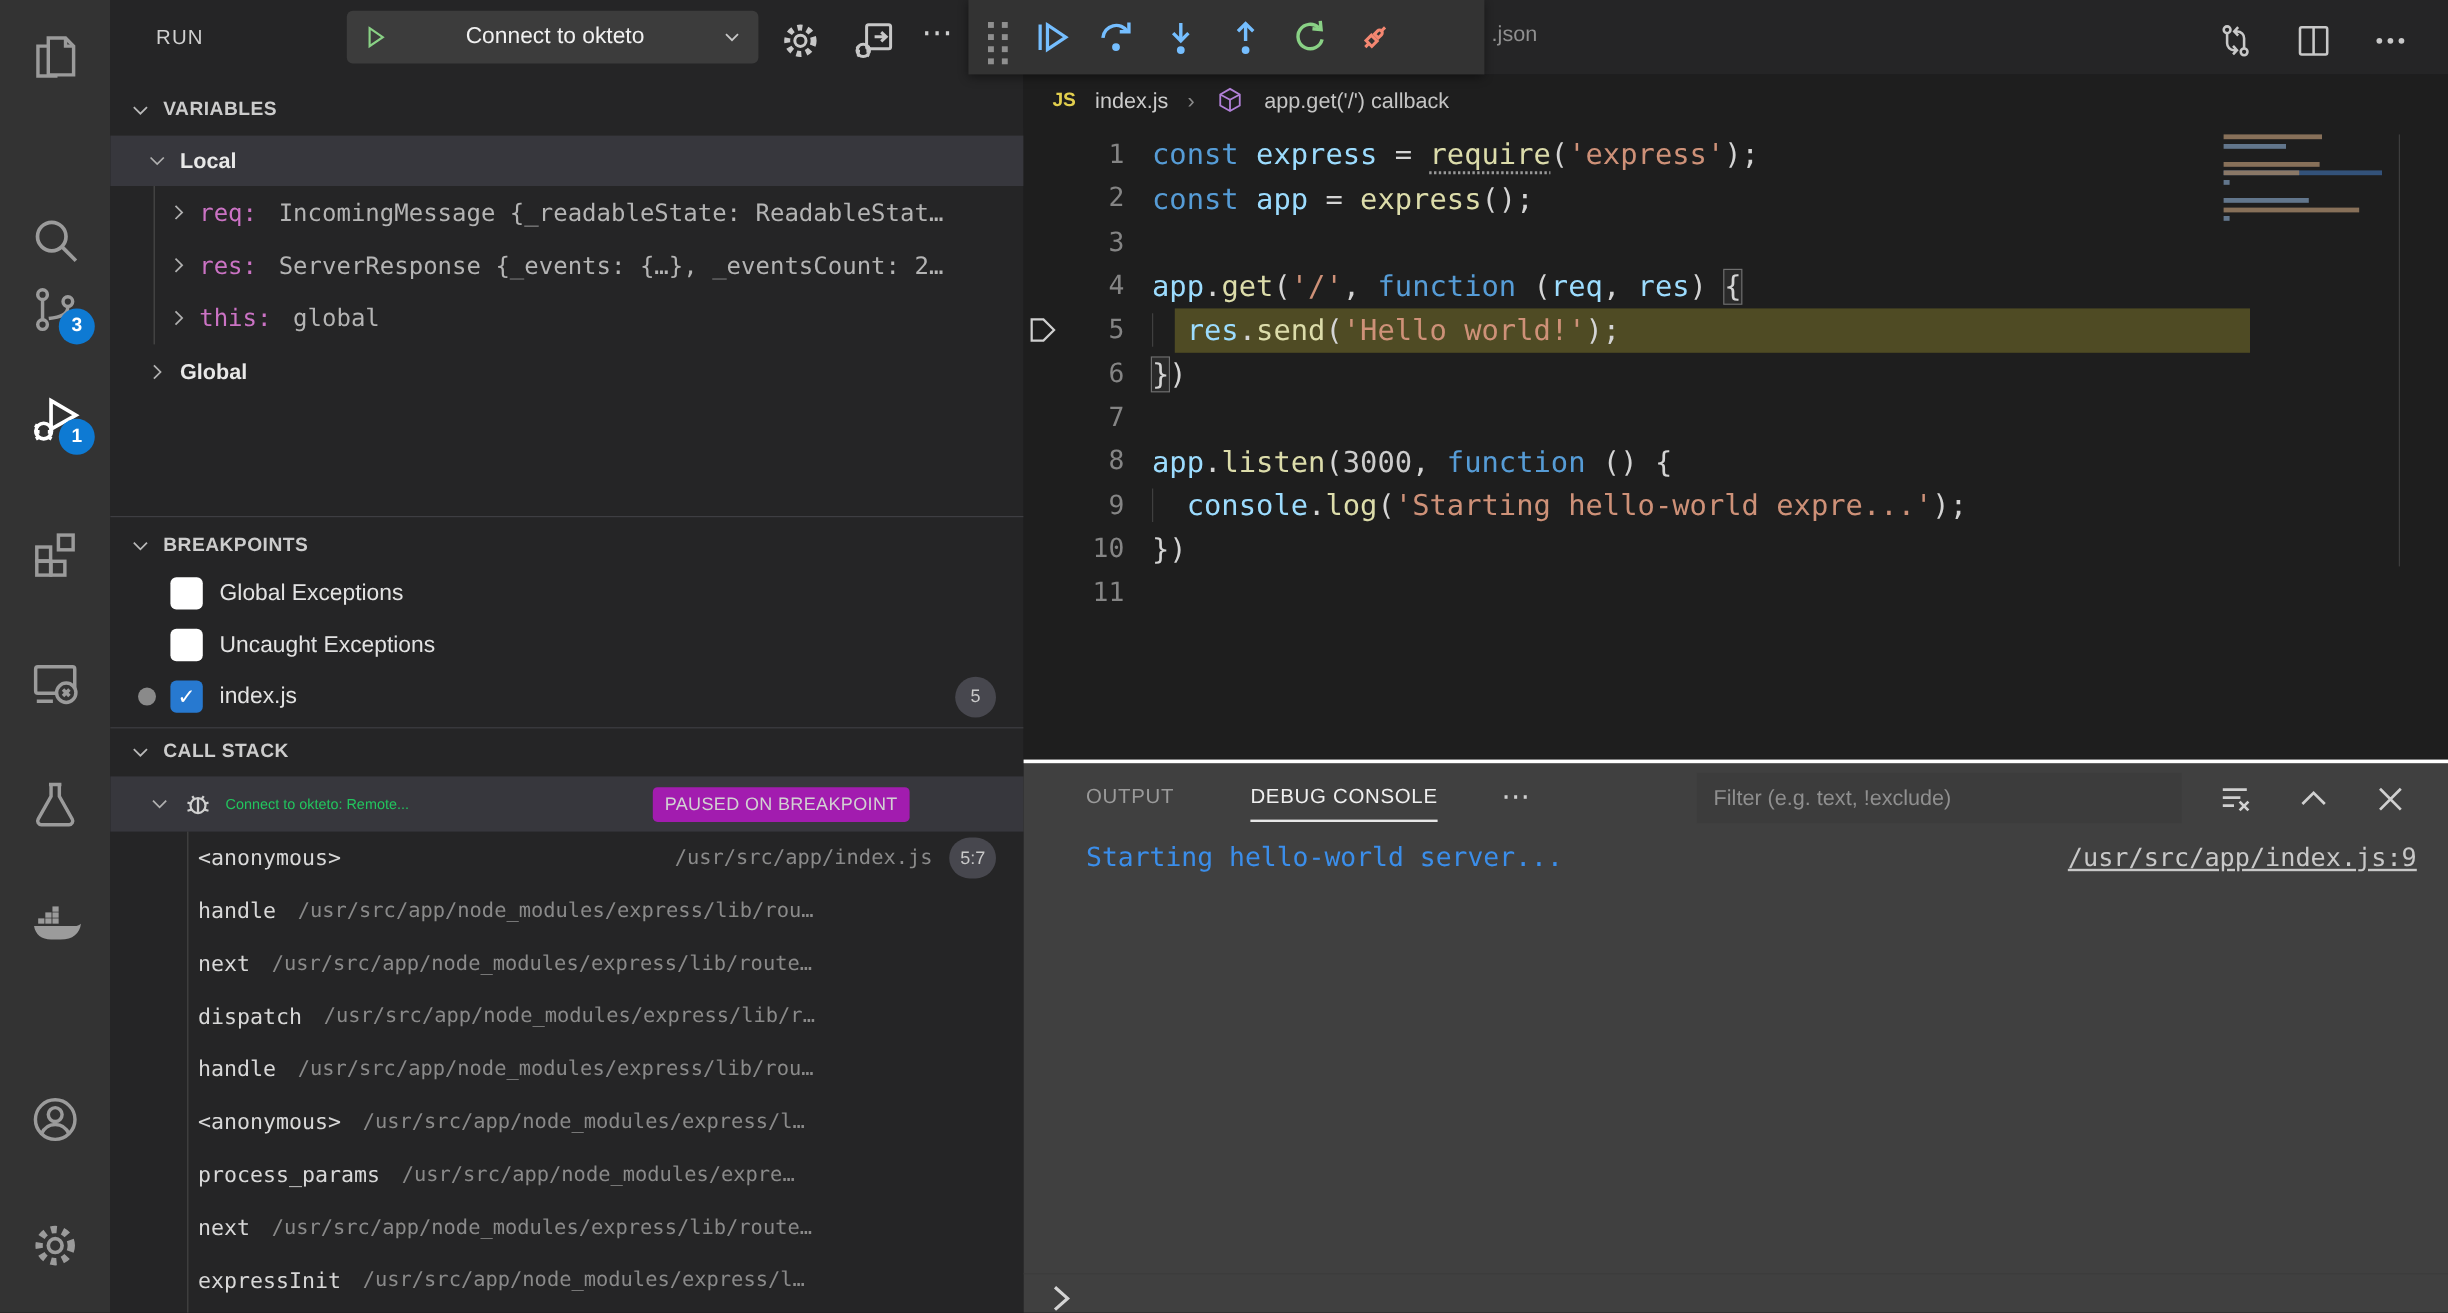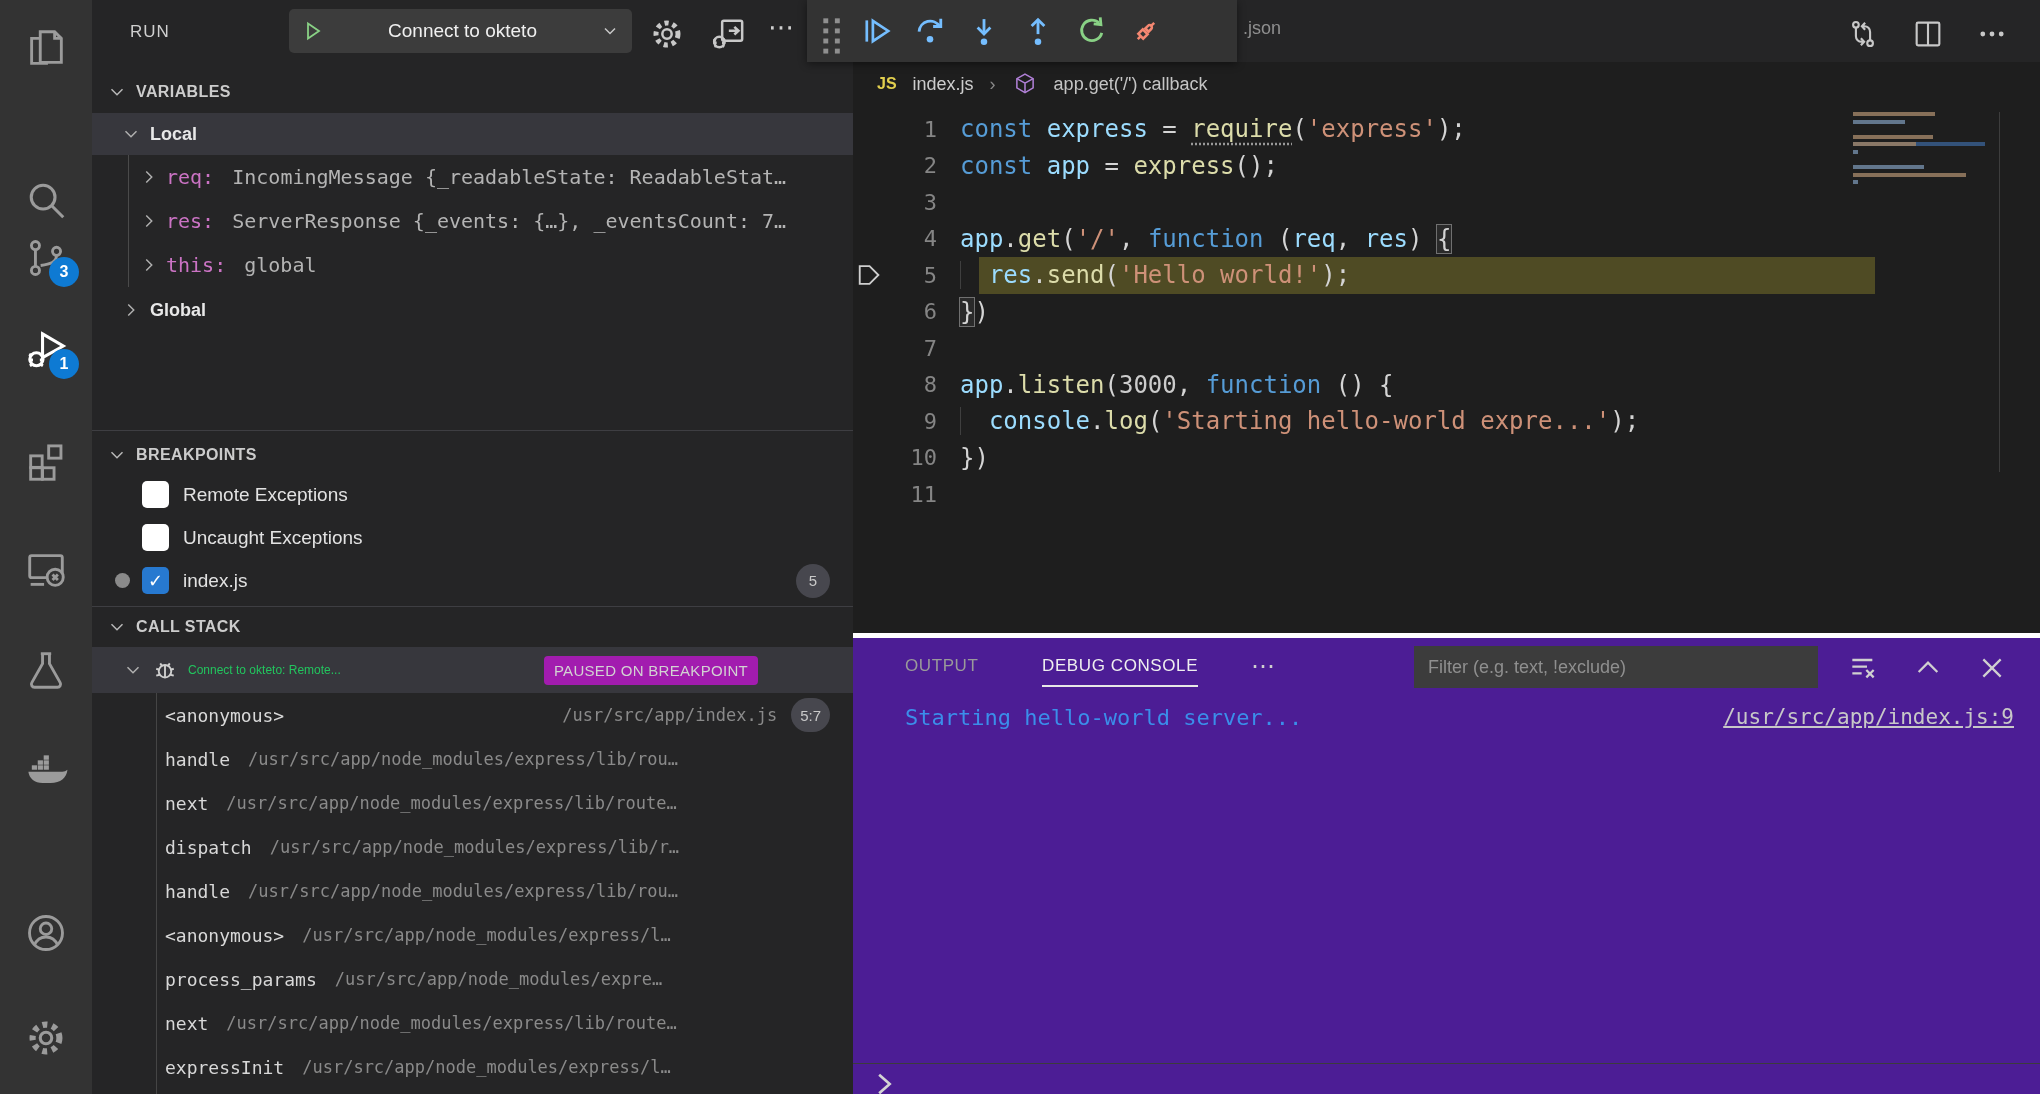"ServerResponse {_events: {…}," span.vval { text: 7 -> 2 }
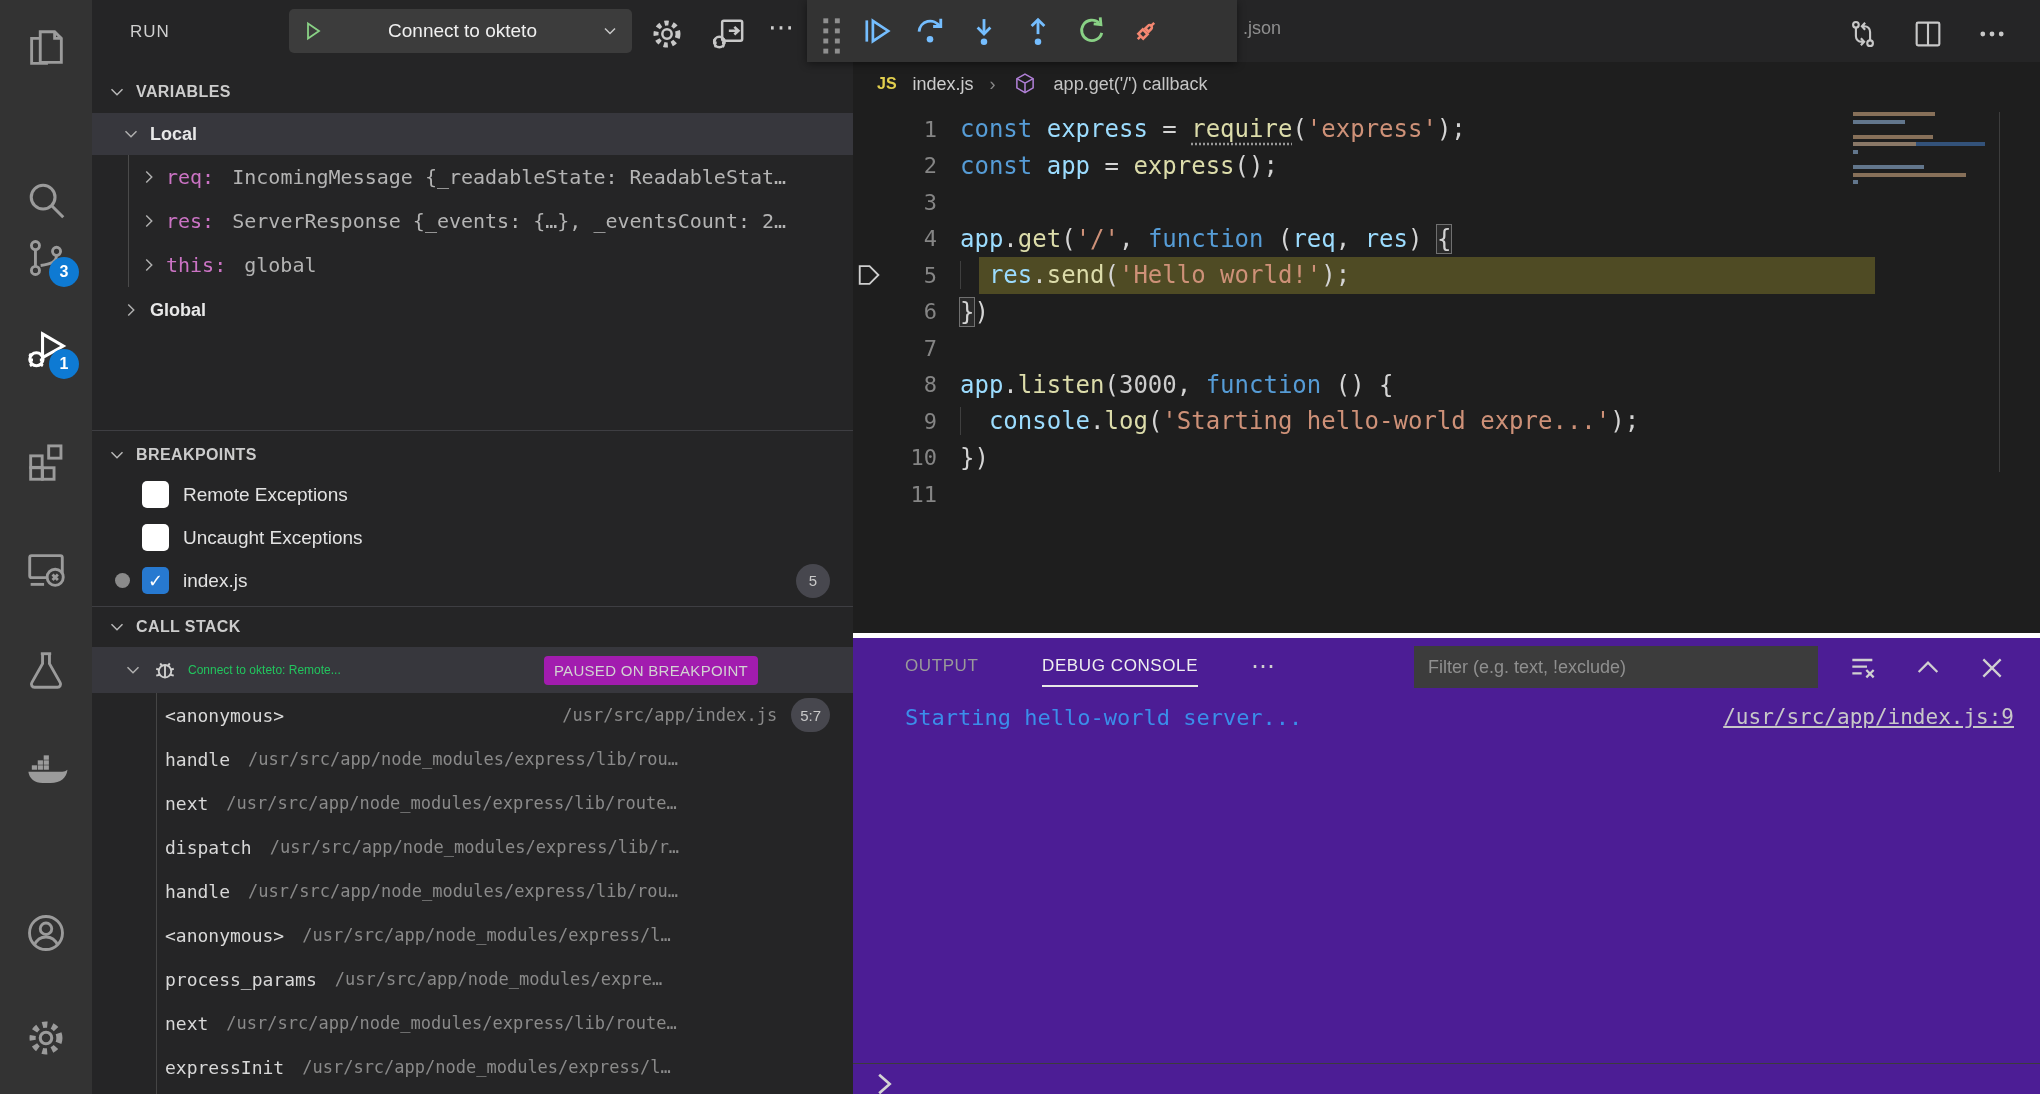"Remote Exceptions" span.bp-label { text: Remote -> Global }
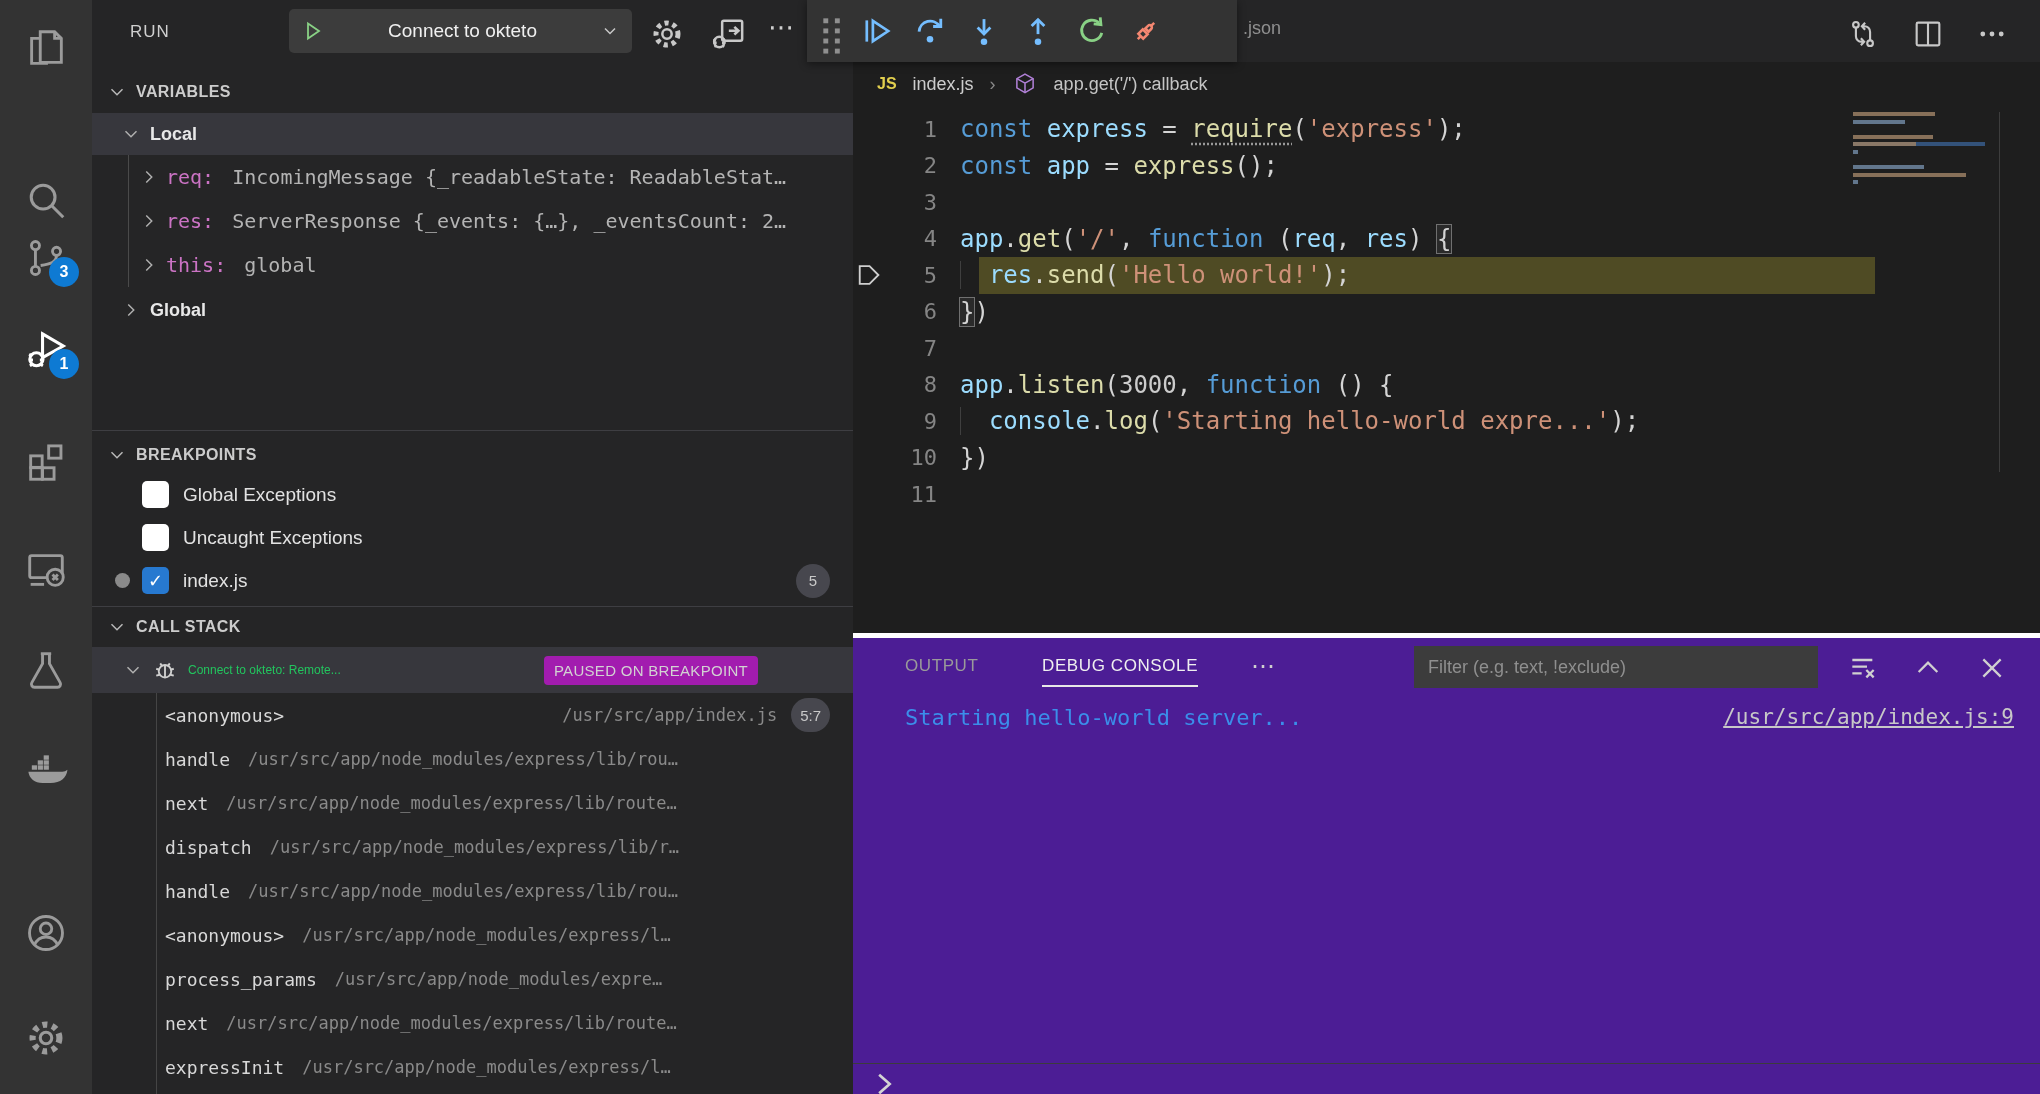"OUTPUT" #panel { background: #4c1d95 -> #404040; border-top: 5px solid #ffffff -> 3px solid #ffffff }
